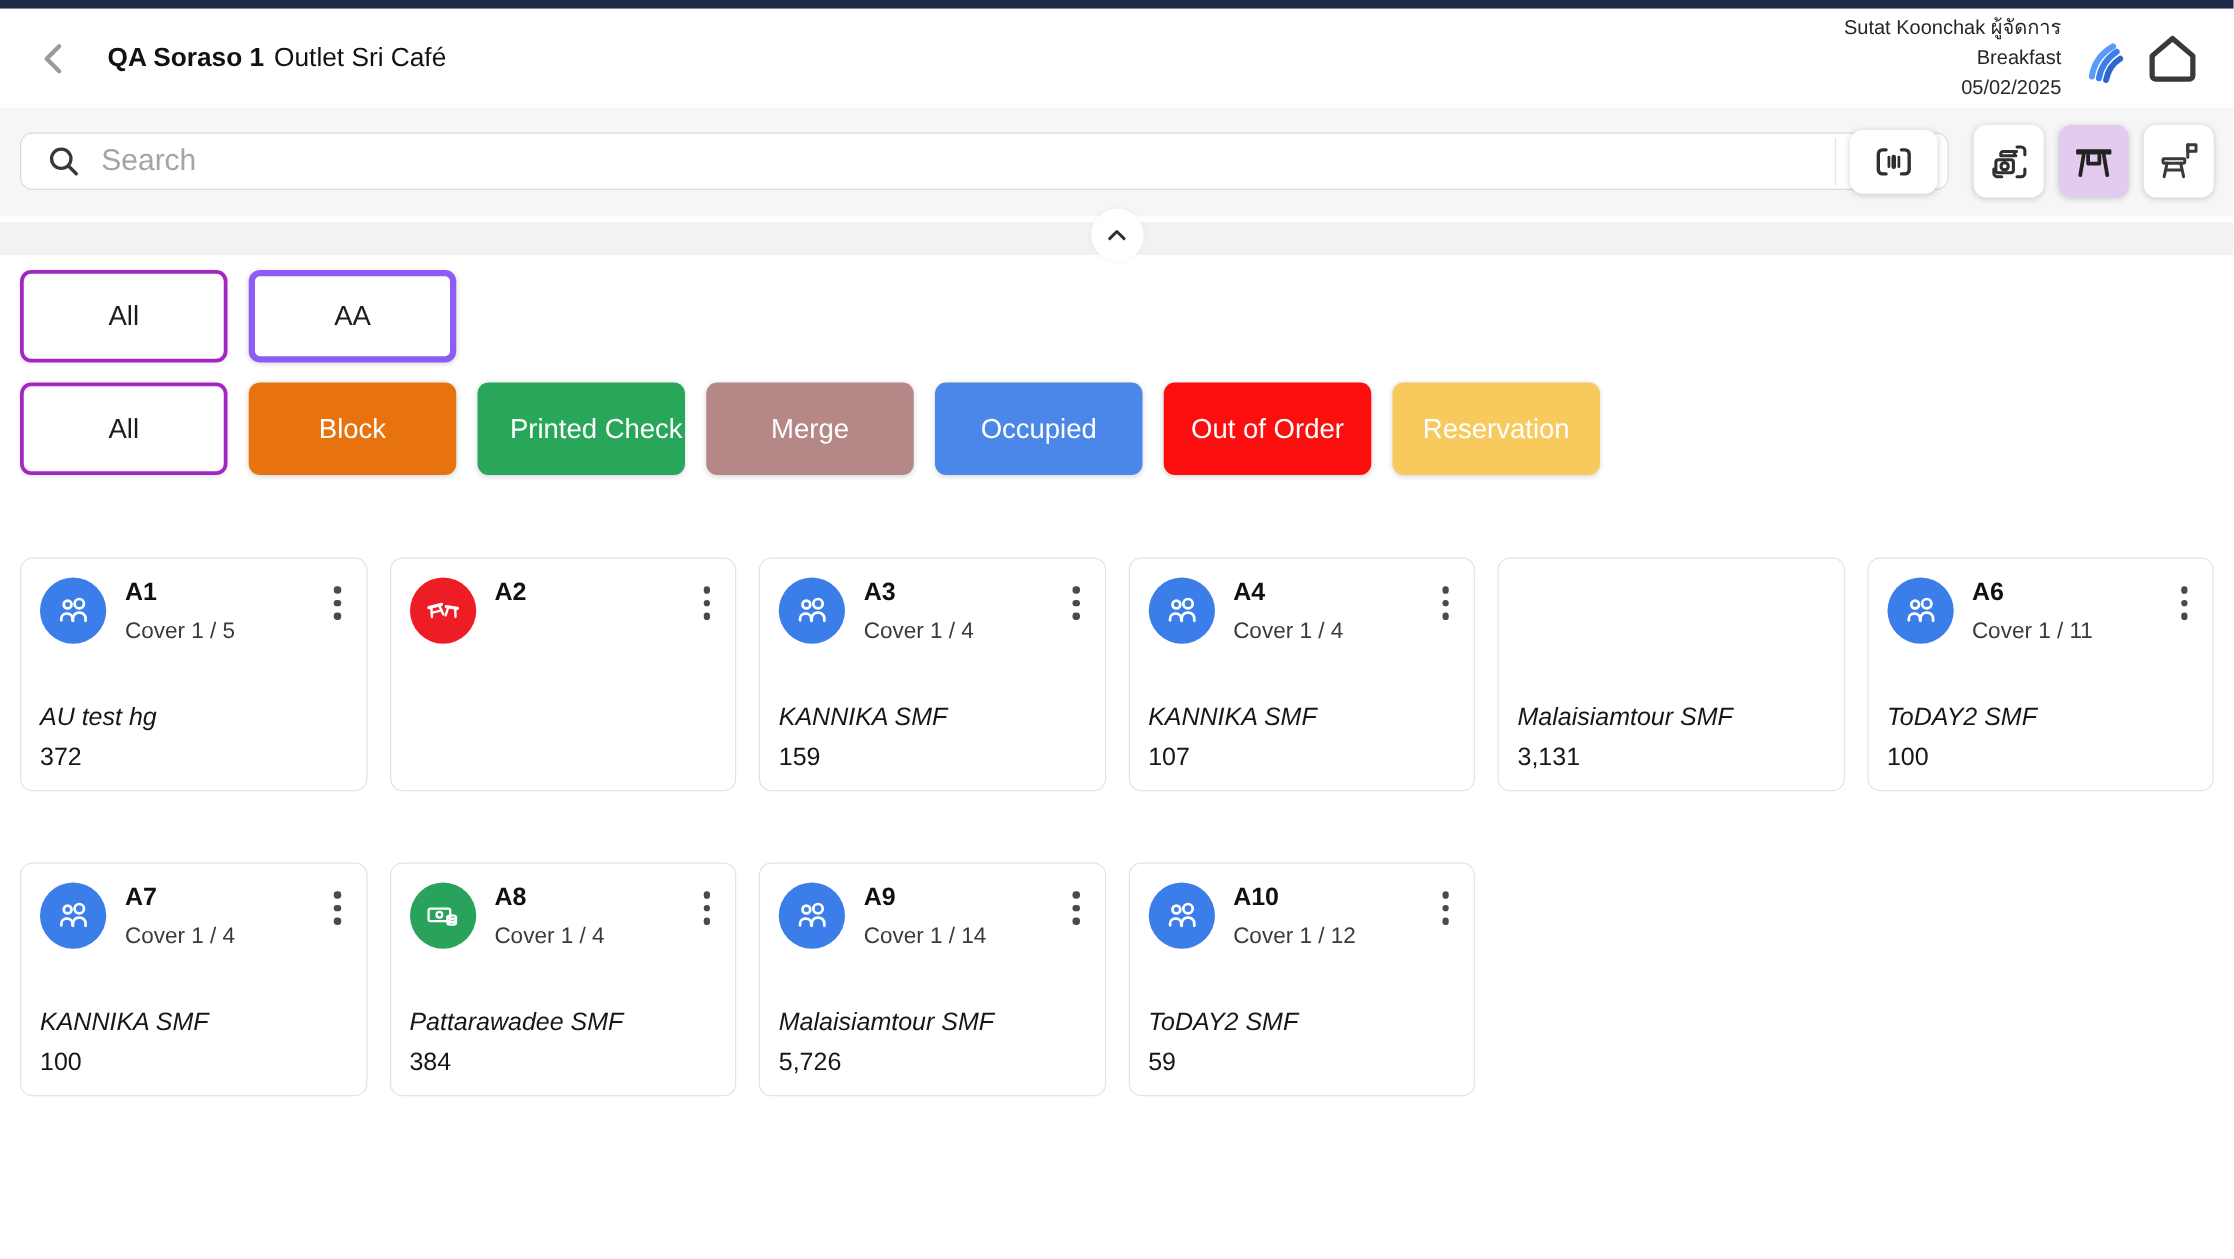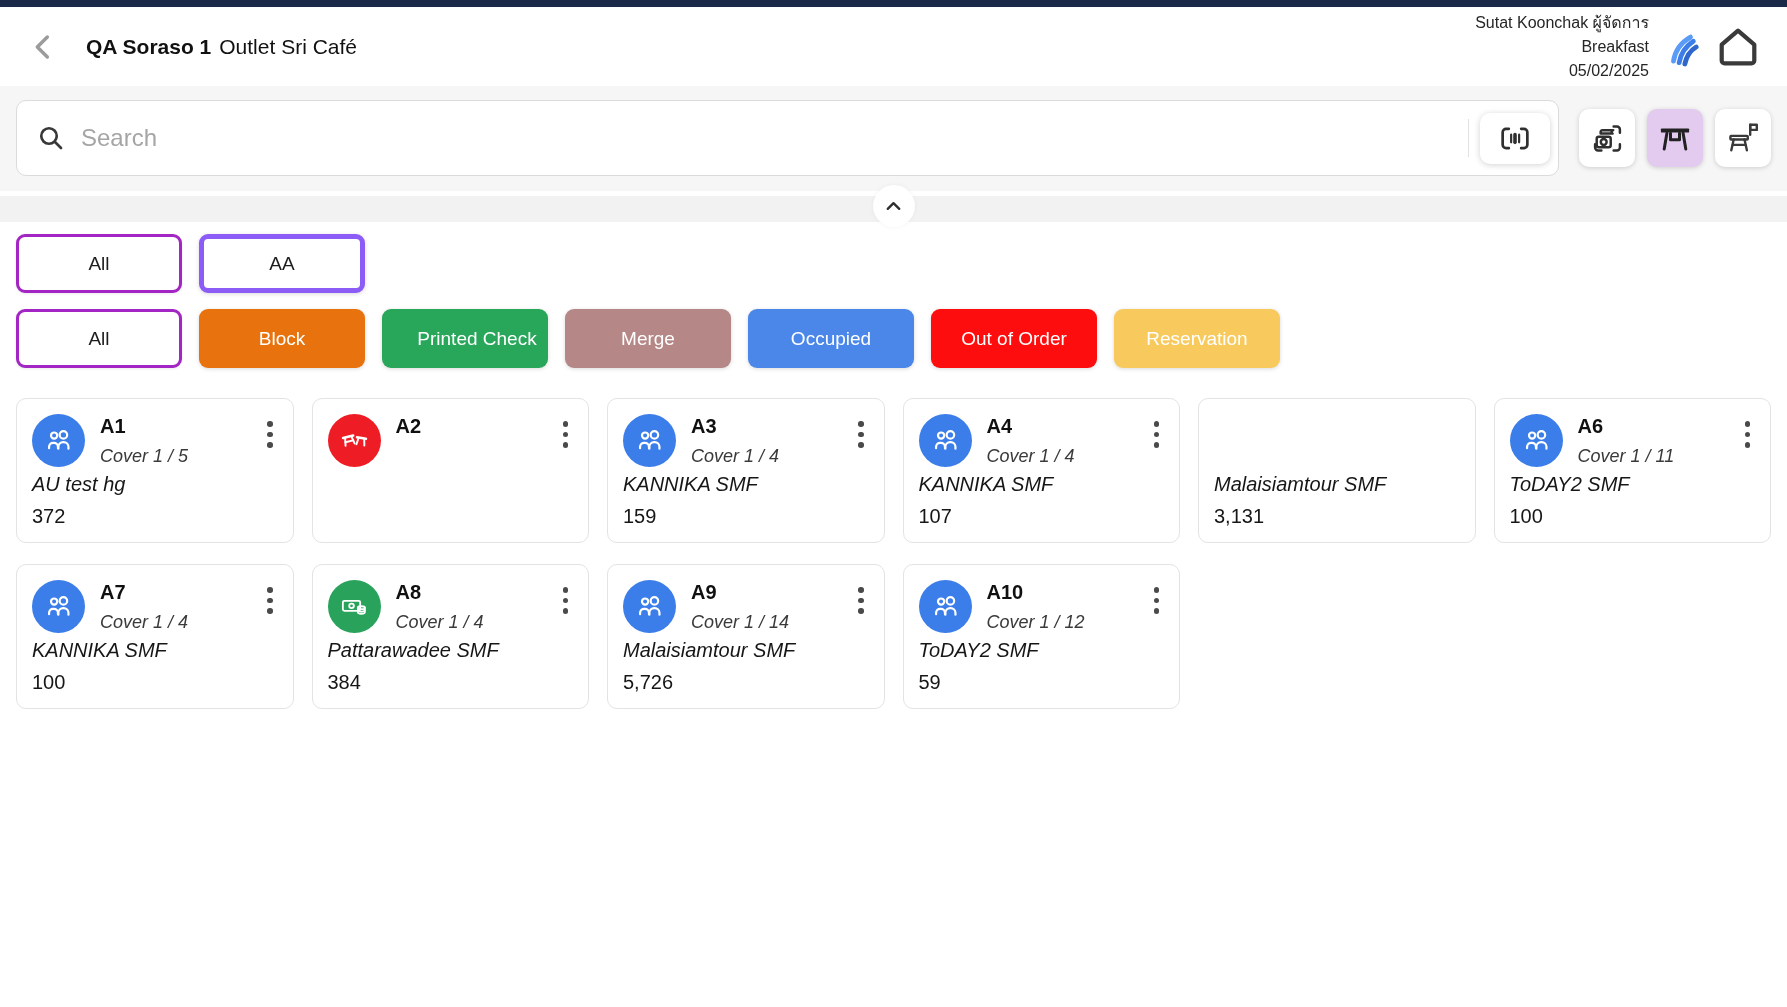"Search" .search-field { height: 76px -> 46px }
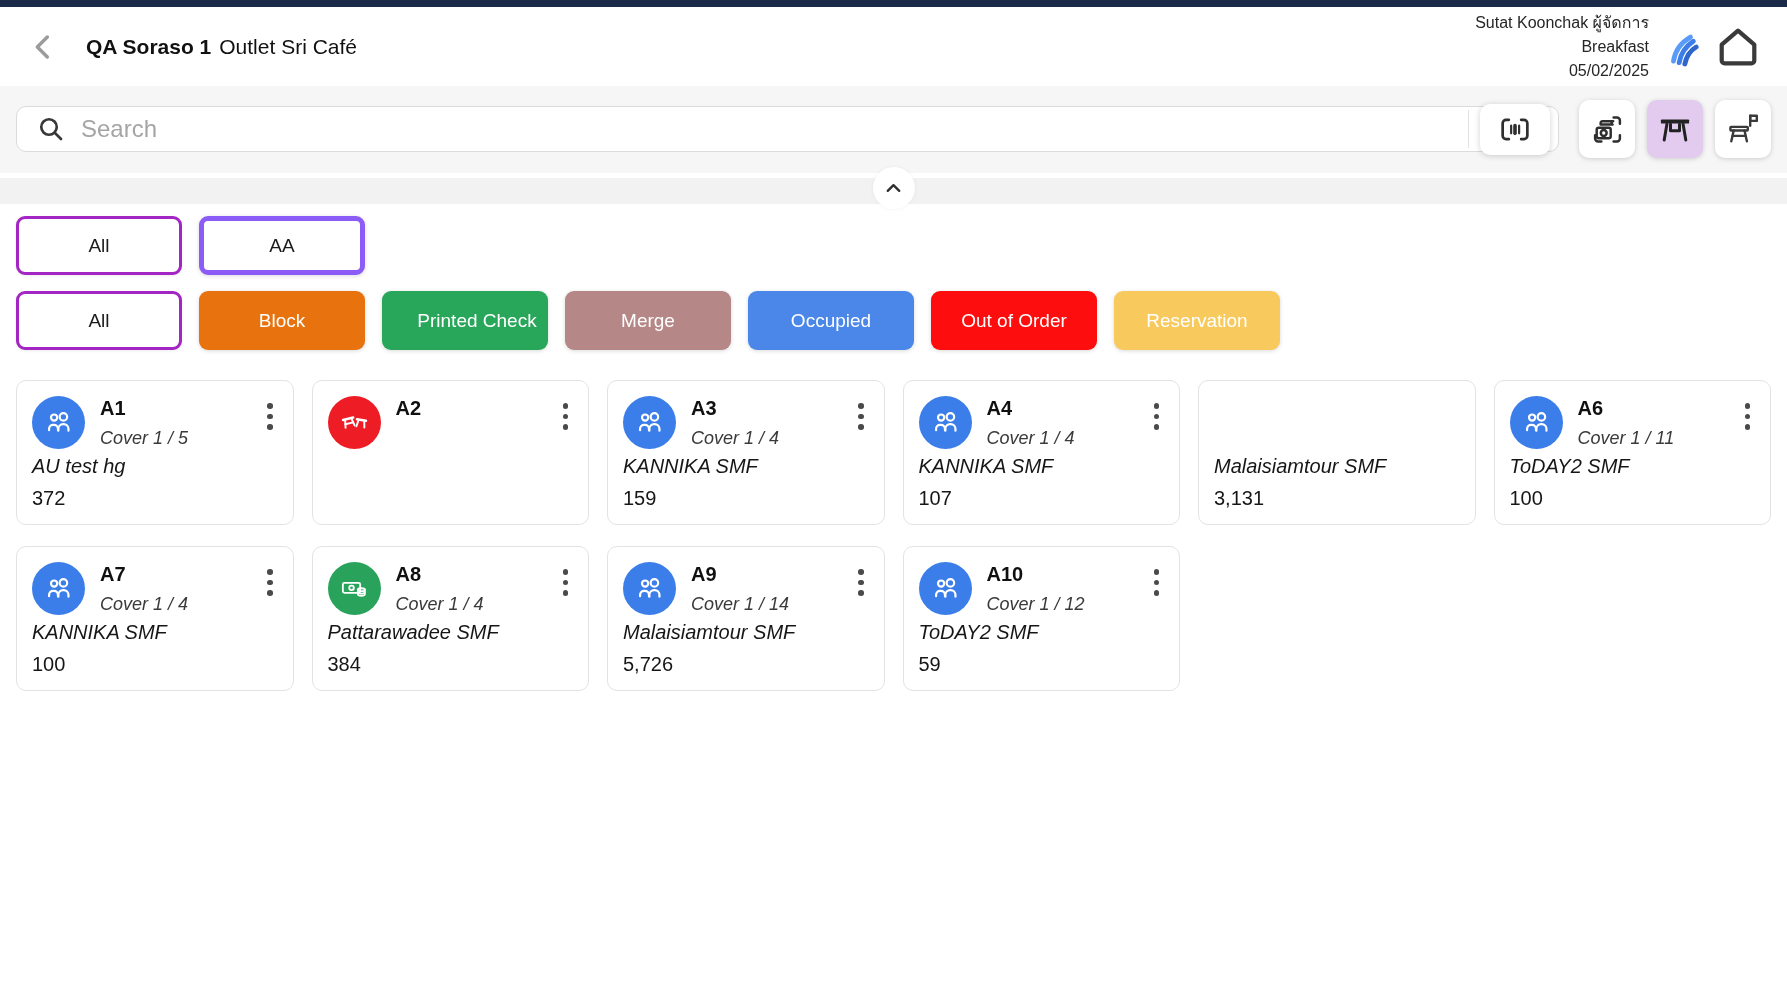"All" .filter-btn { font-size: 19px -> 22px; height: 59px -> 74px }
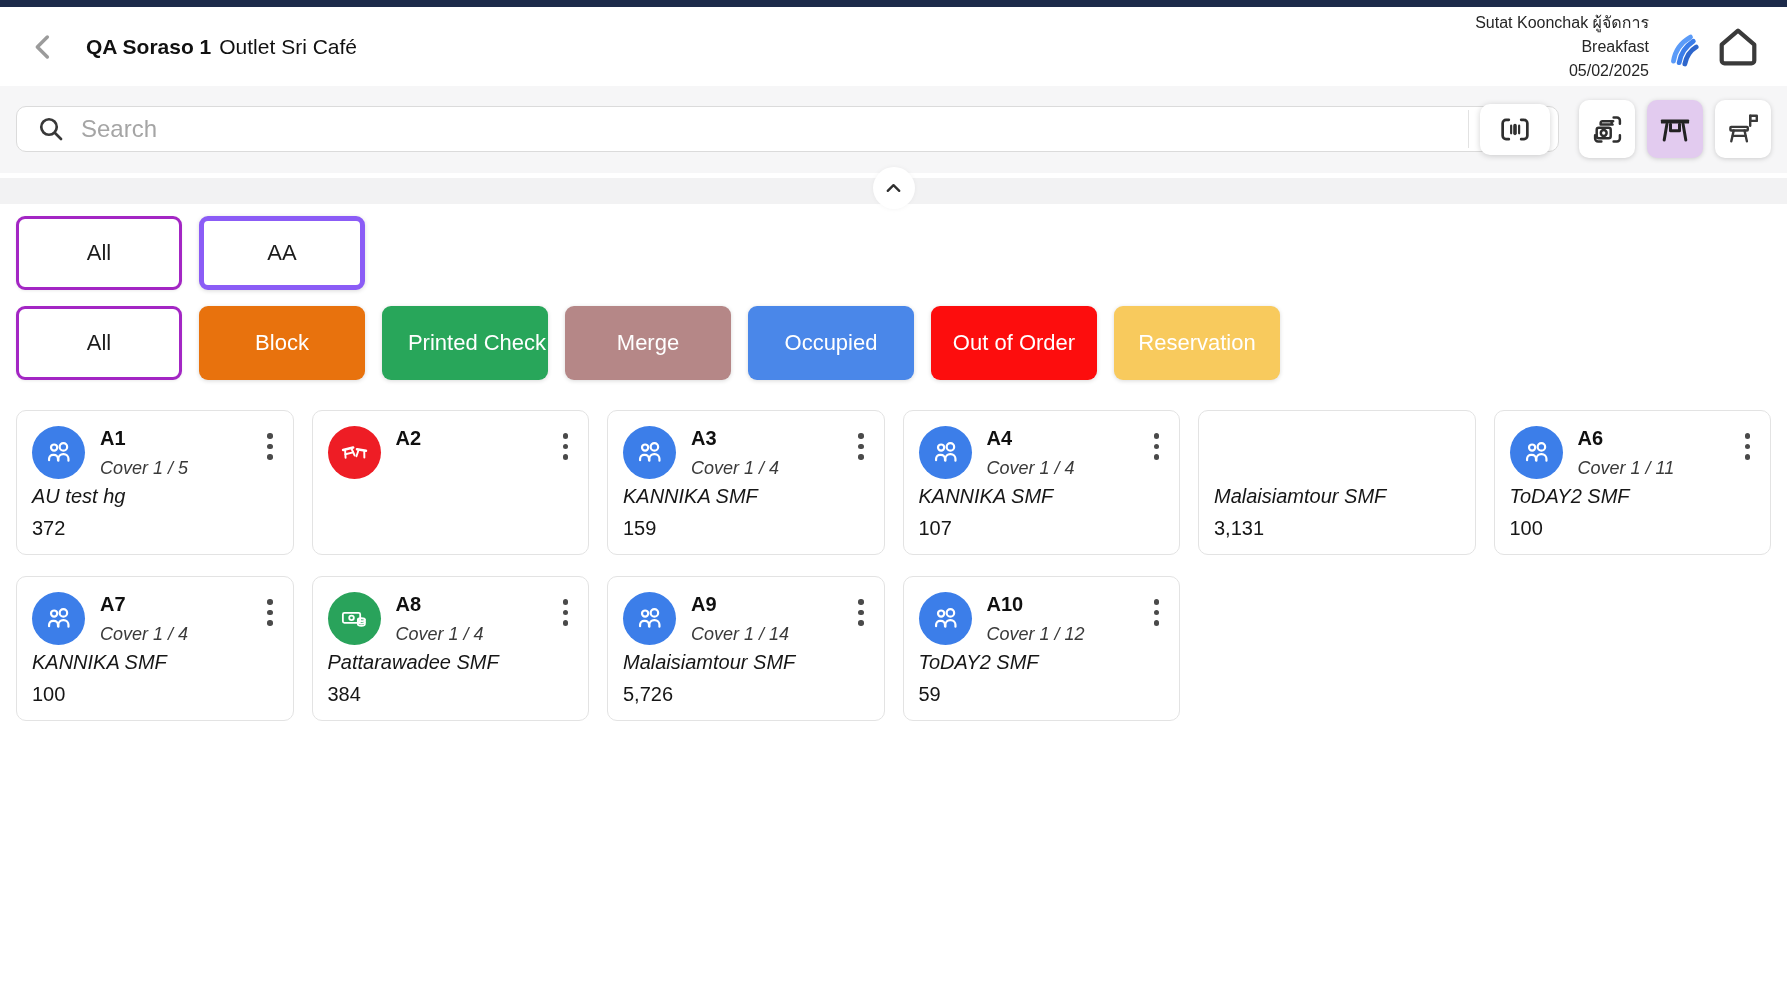"A1" .card { height: 145px -> 187px; margin-top: none -> 36px }
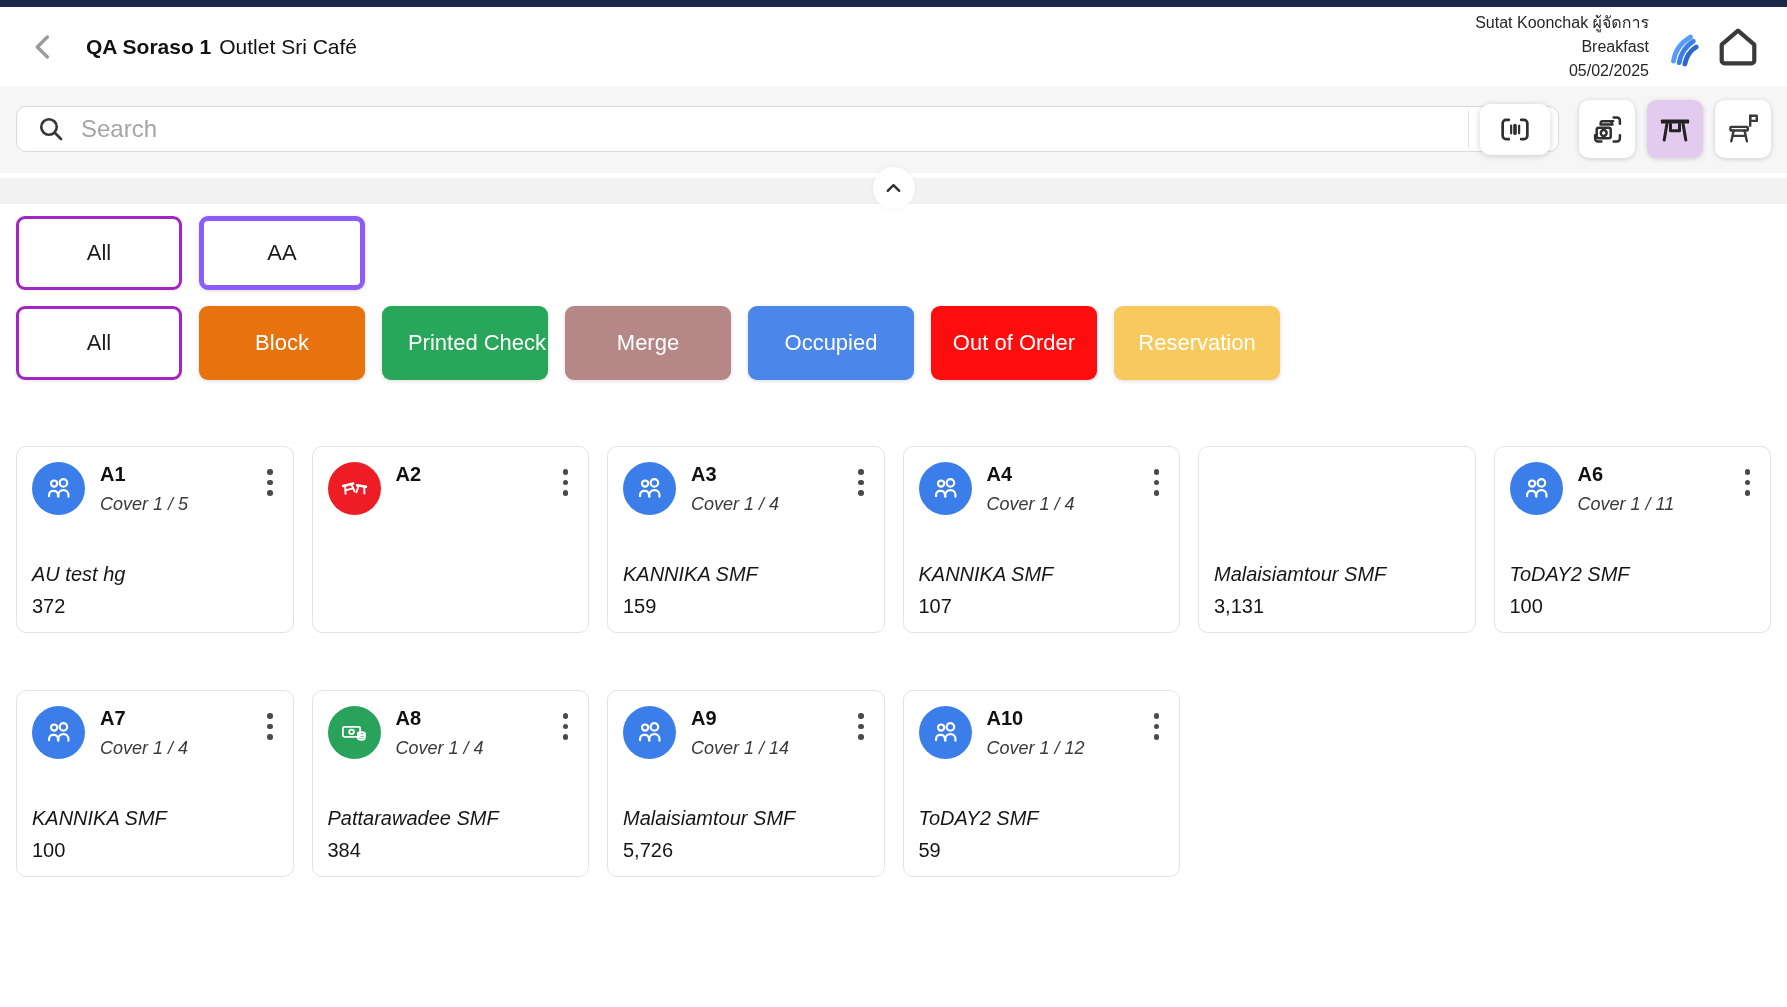"Cover 1 / 5" .card-cover { font-style: italic -> none }
